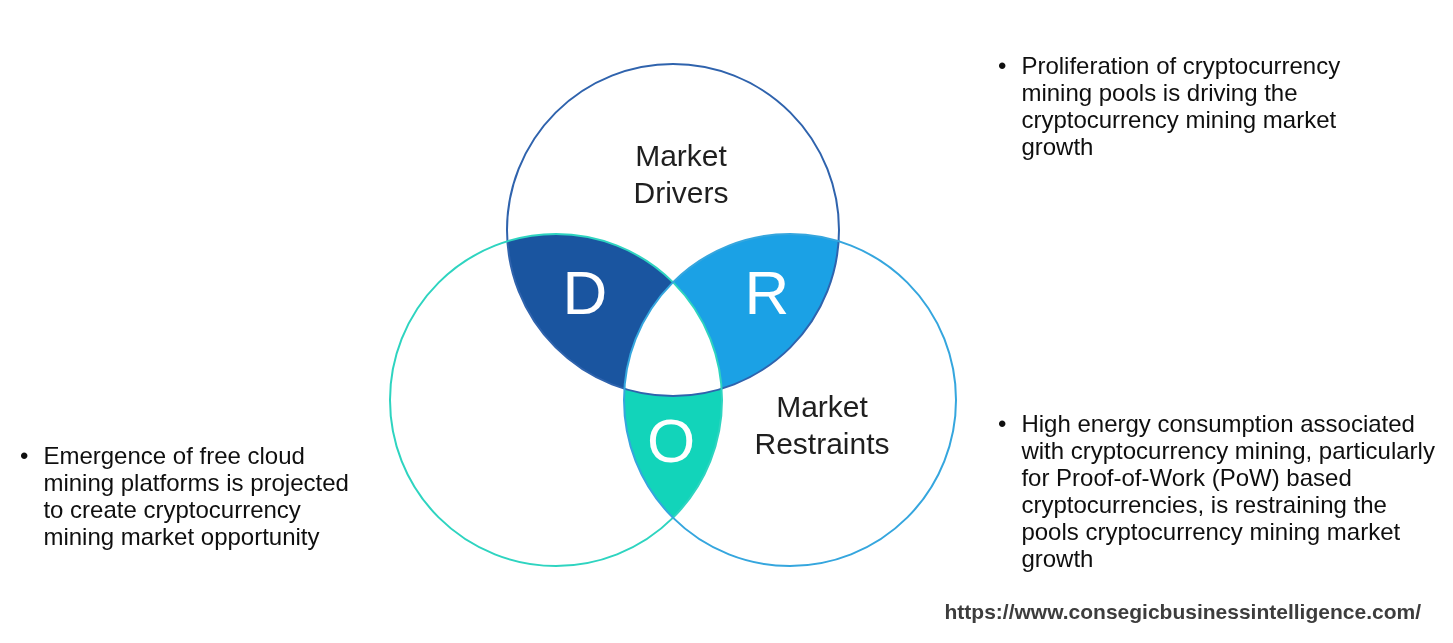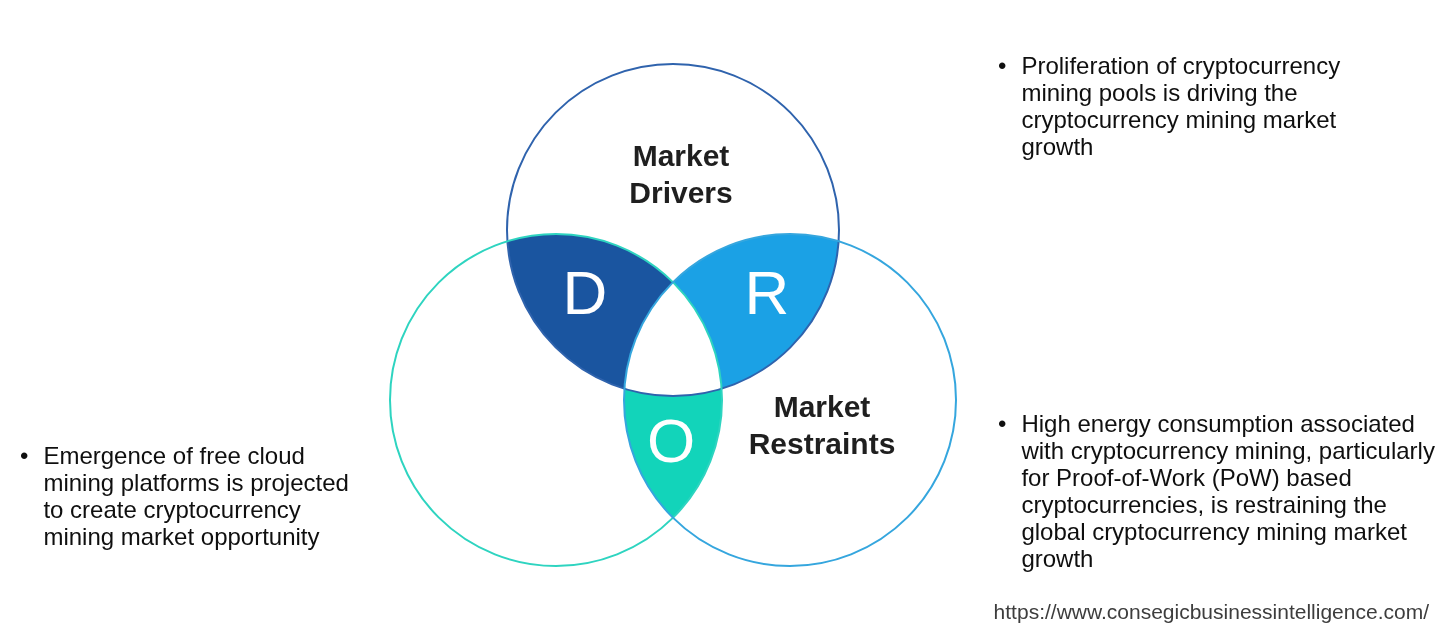"Market" .vlabel { font-weight: bold -> none }
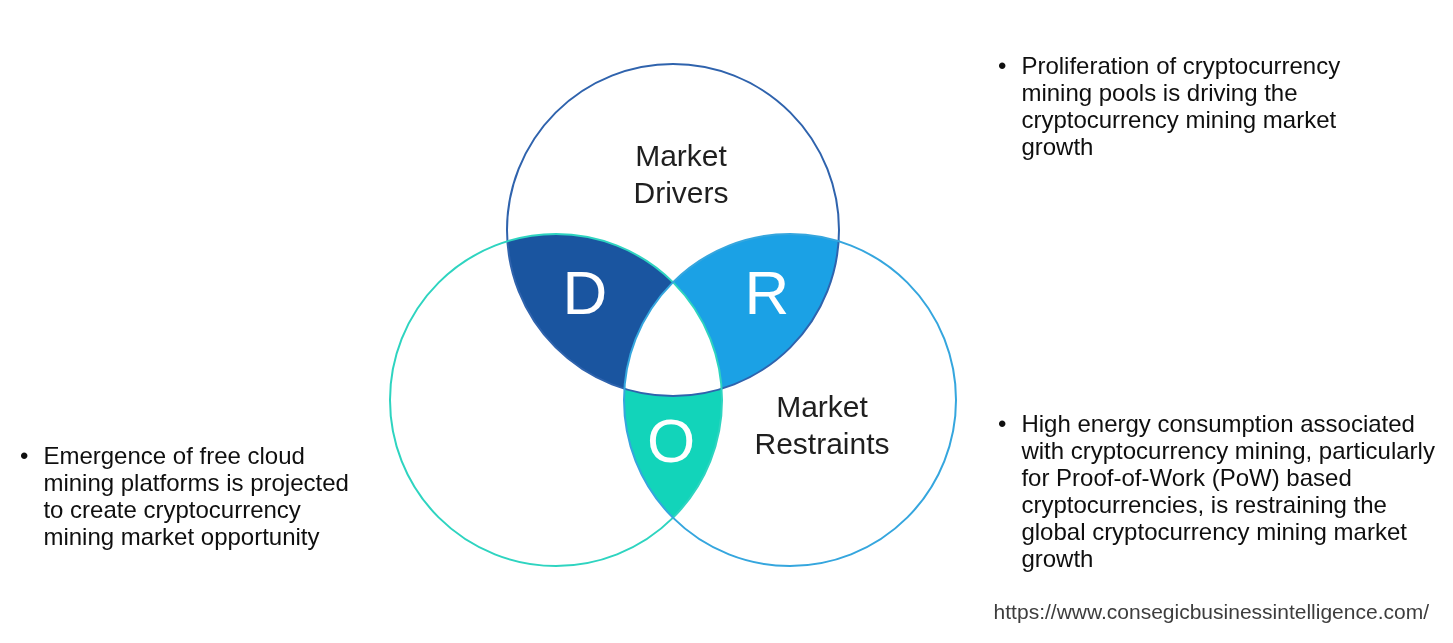"High energy consumption associated with" span.bullet-text { text: global -> pools }
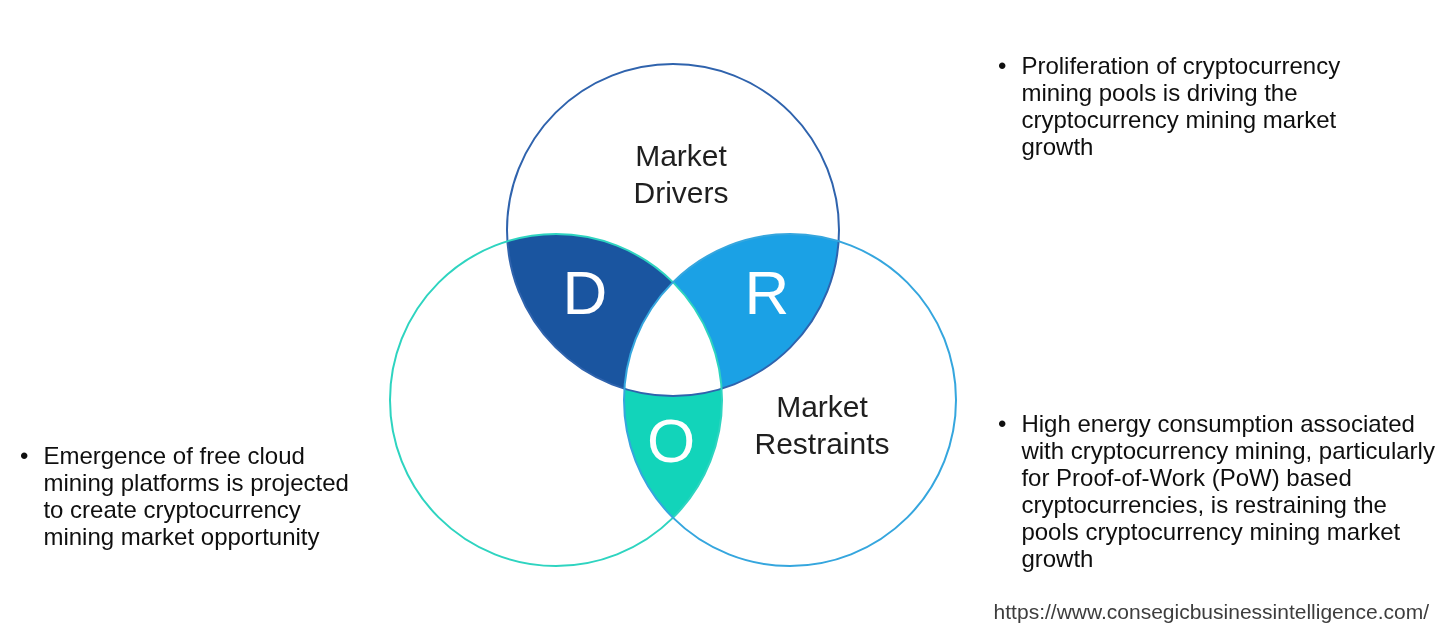"https://www.consegicbusinessintelligence" .footer-url { font-weight: none -> bold; right: 24px -> 32px }
